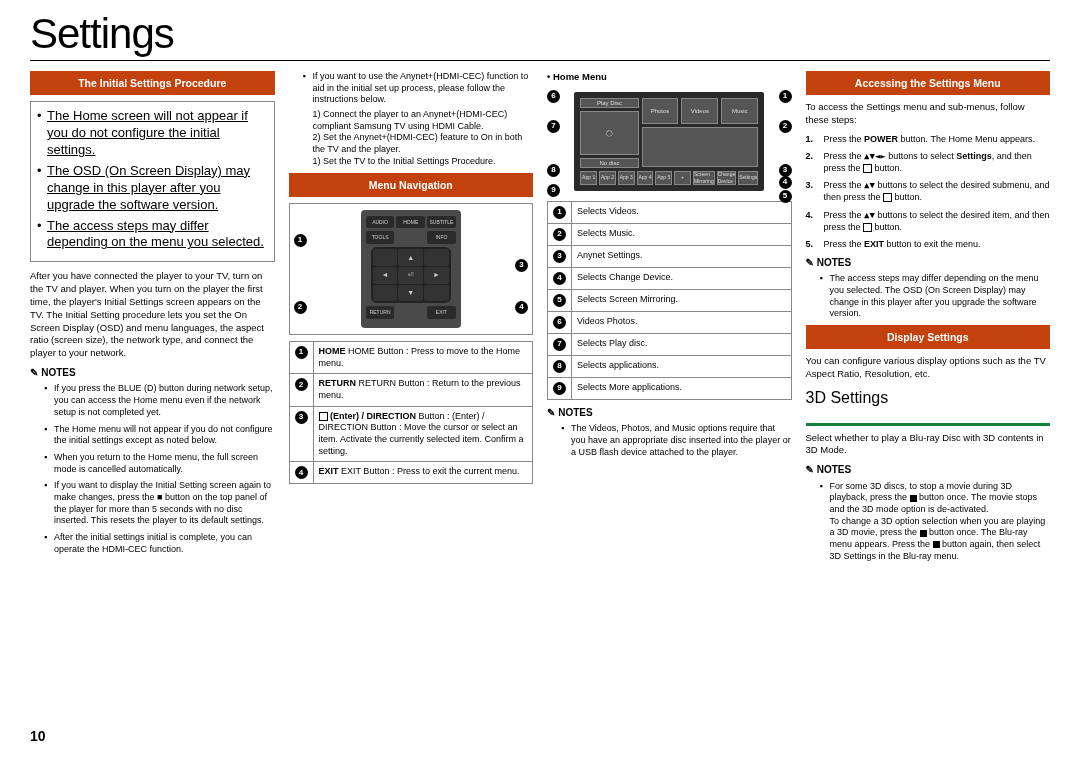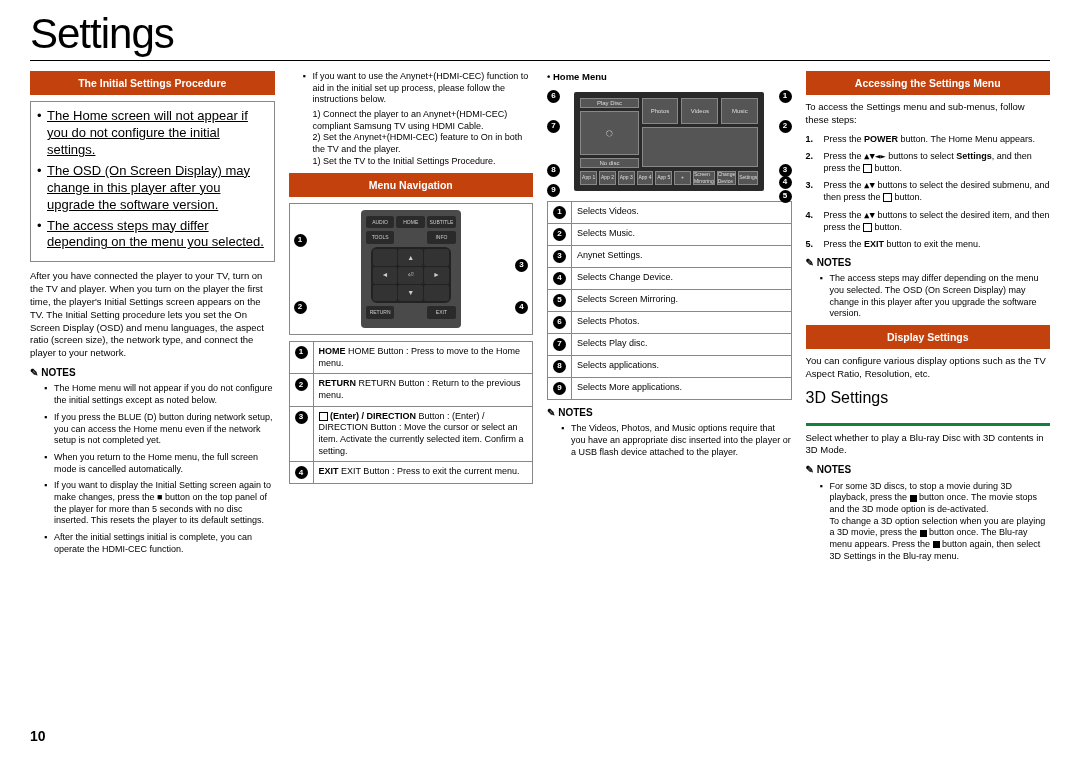"Selects Photos." td { text: Selects -> Videos }
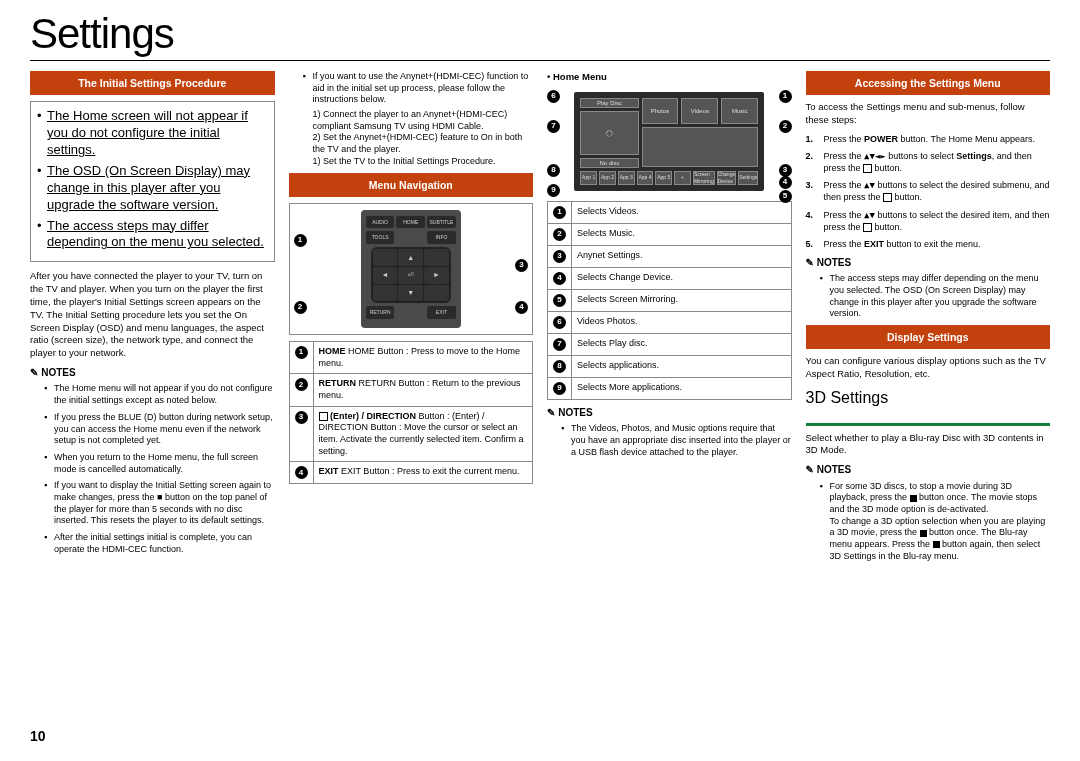"The Home menu will not" li { order: before "If you press the BLUE" -> after "If you press the BLUE" }
